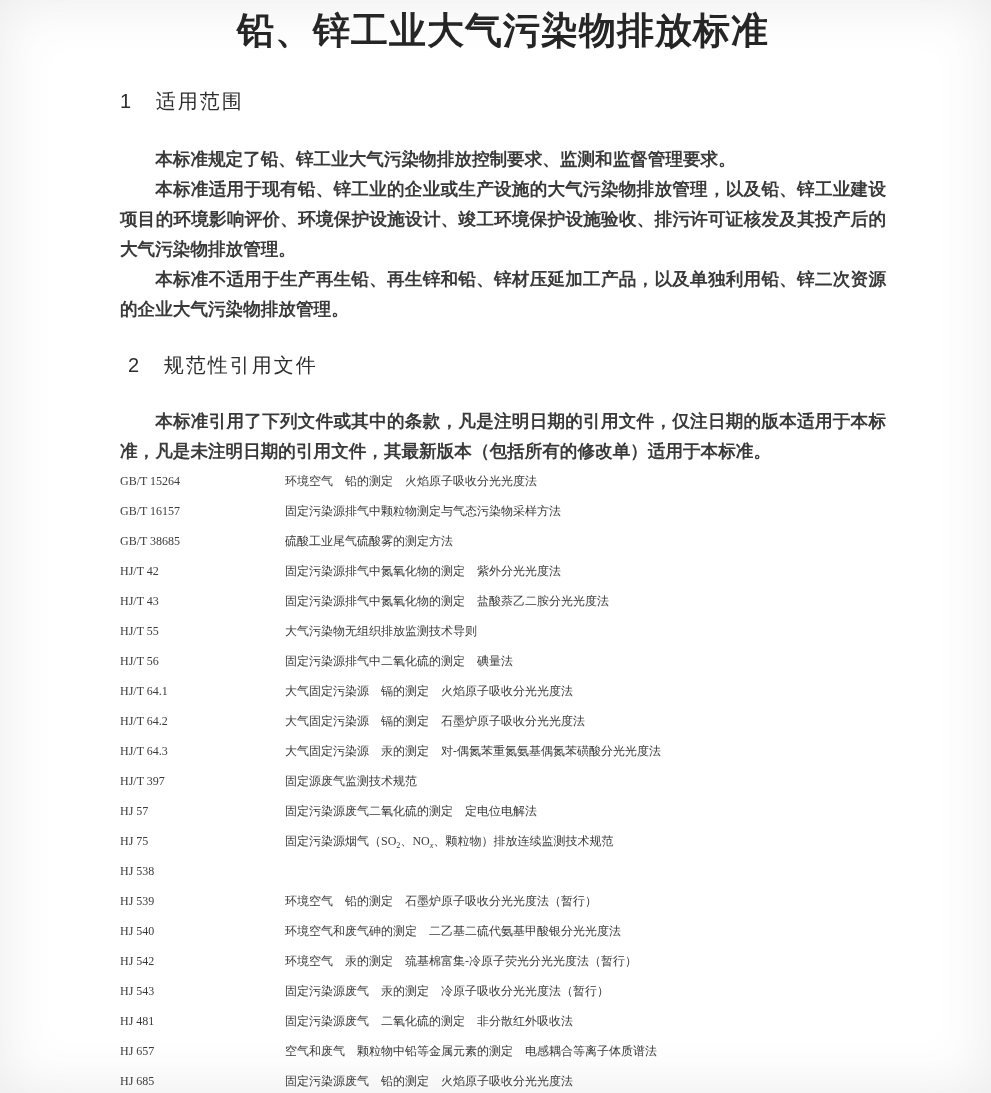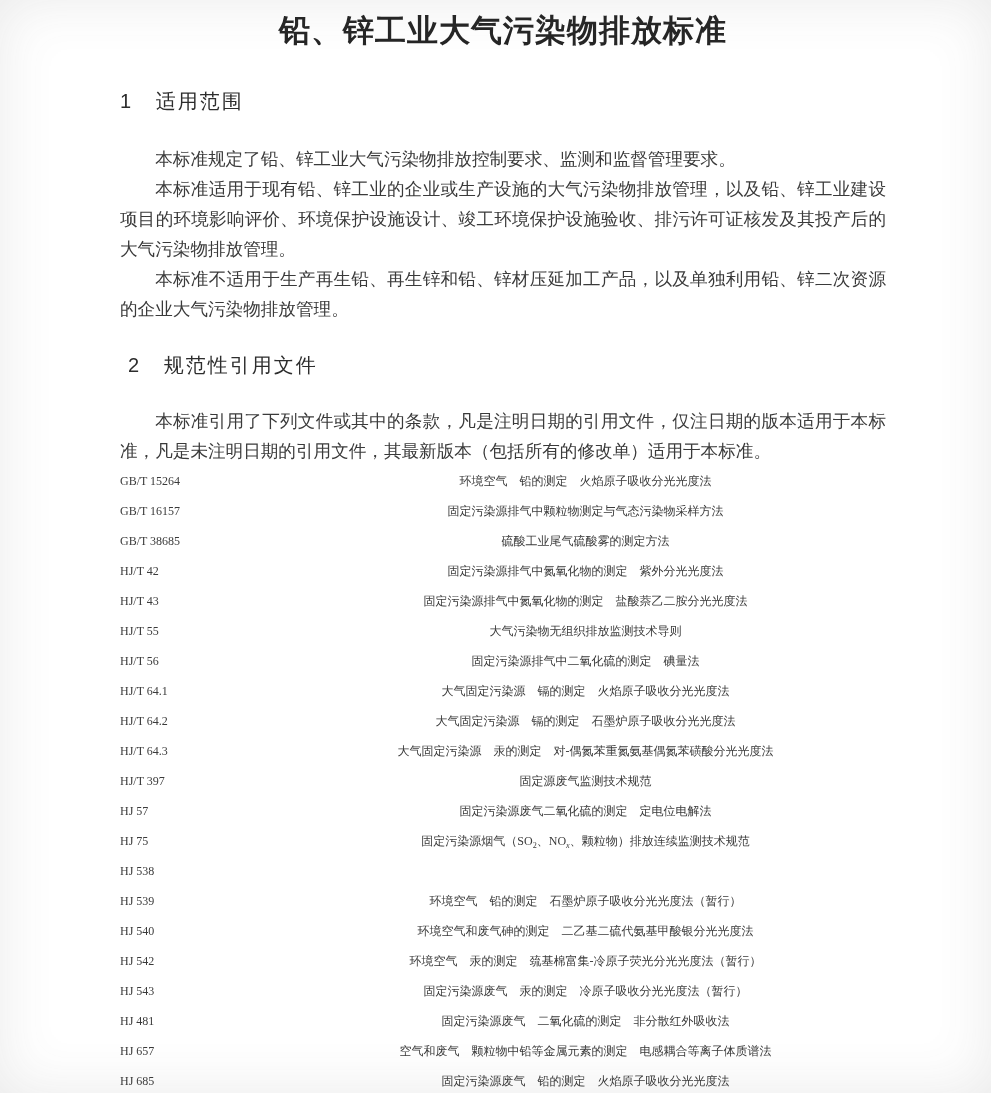"铅、锌工业大气污染物排放标准" .doc-title { font-size: 31px -> 37px }
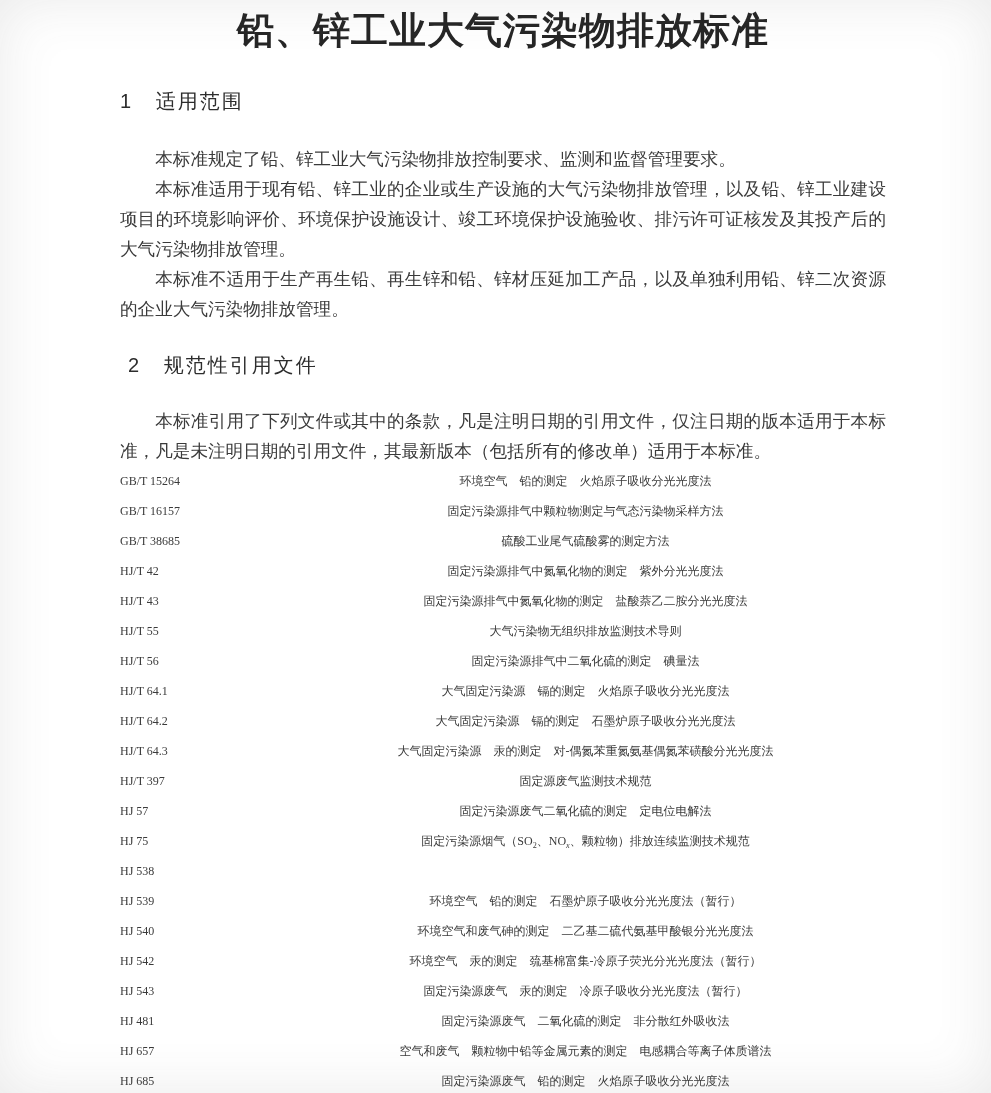"本标准规定了铅、锌工业大气污染物排放控制要求、监测和监督管理要求。" .para { font-weight: none -> bold }
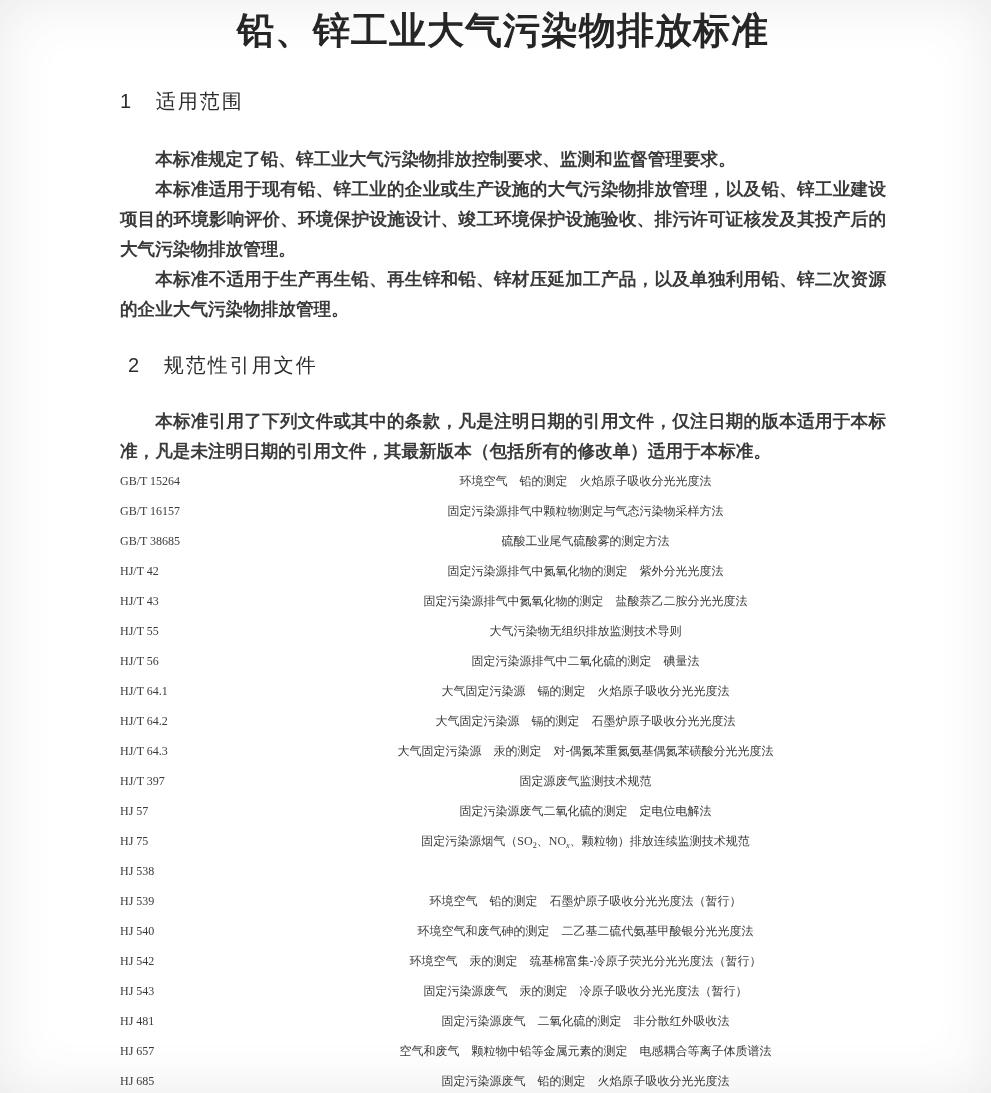"环境空气 铅的测定 火焰原子吸收分光光度法" .ref-title { text-align: center -> none }
